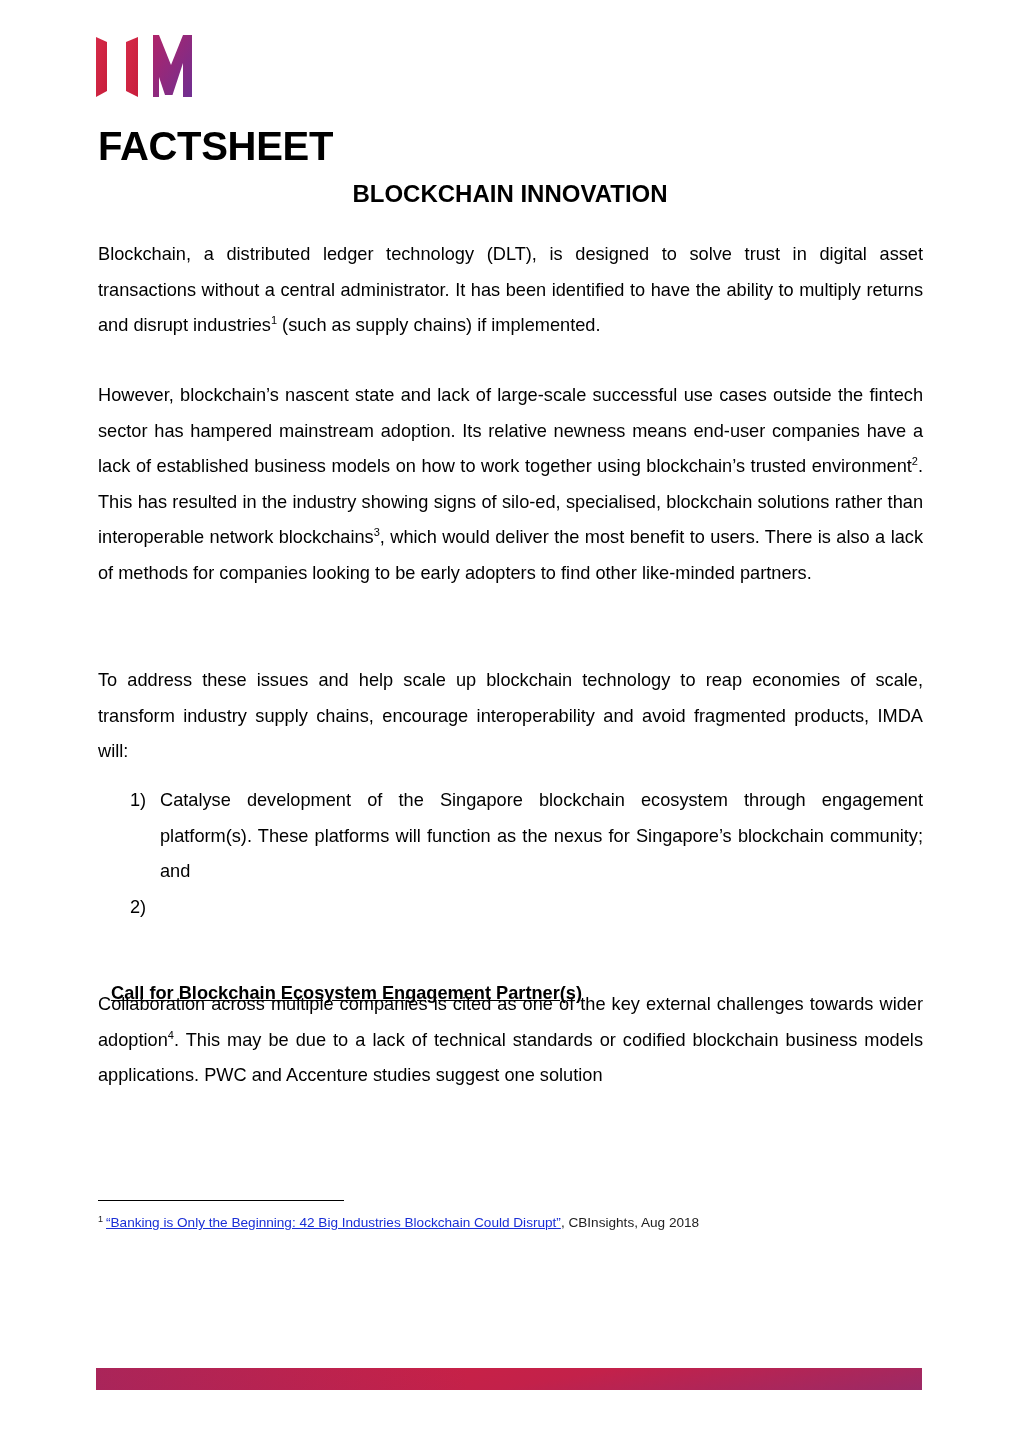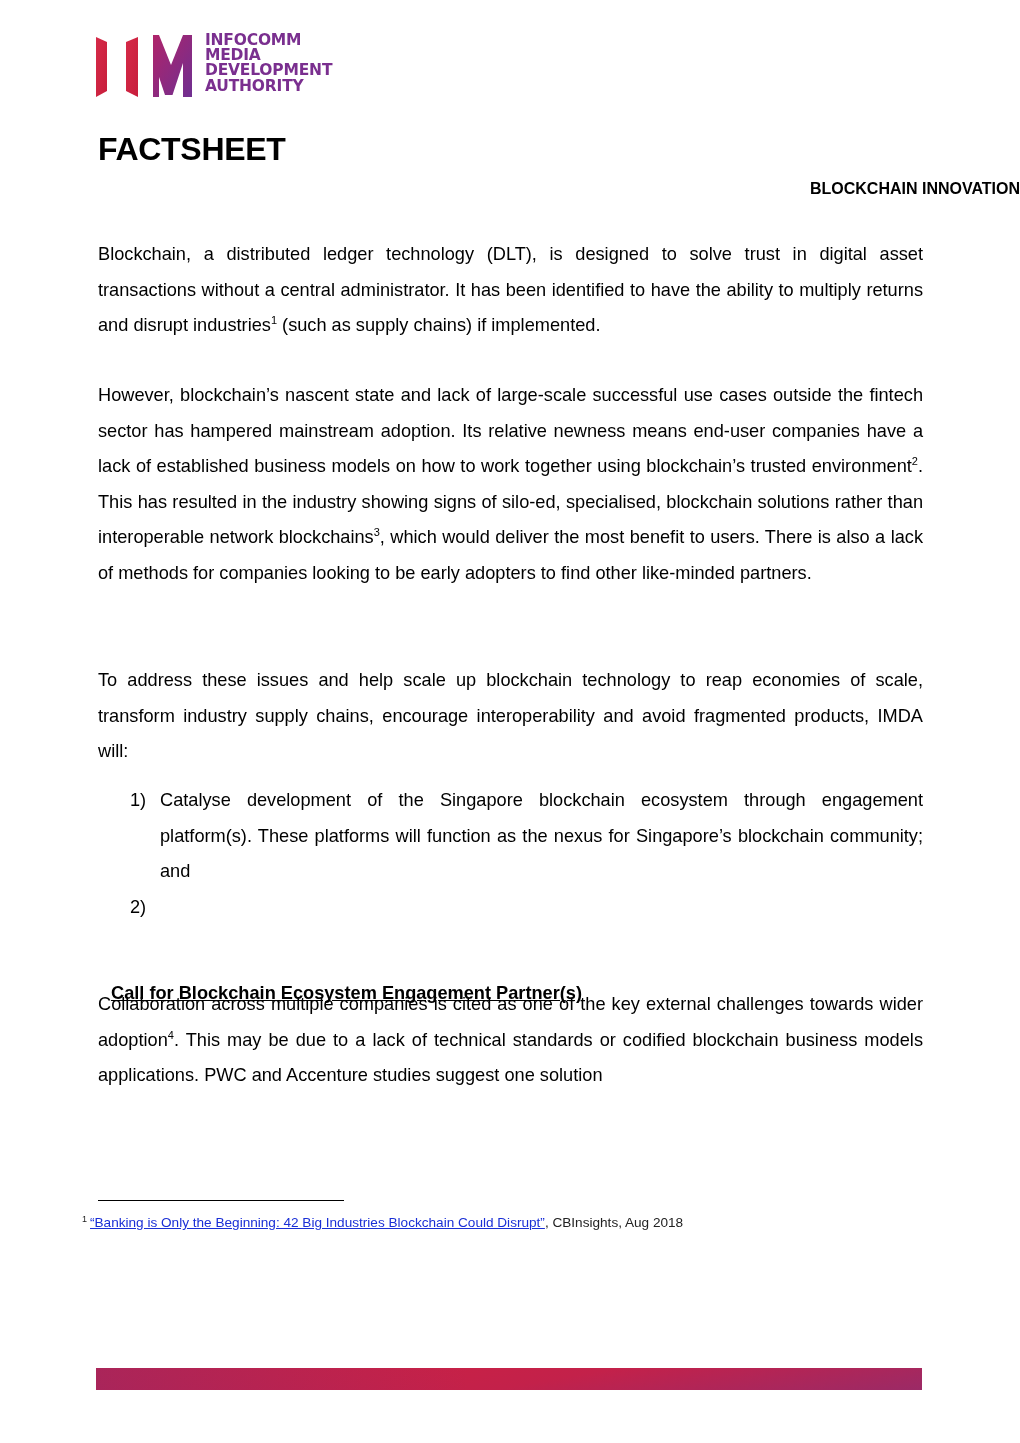"INFOCOMM" div.logo-text { html: <div> <div>INFOCOMM</div> <div>MEDIA</div> <div>DEVELOPMENT</div> <div>AUTHORITY</div> </div> -> none }
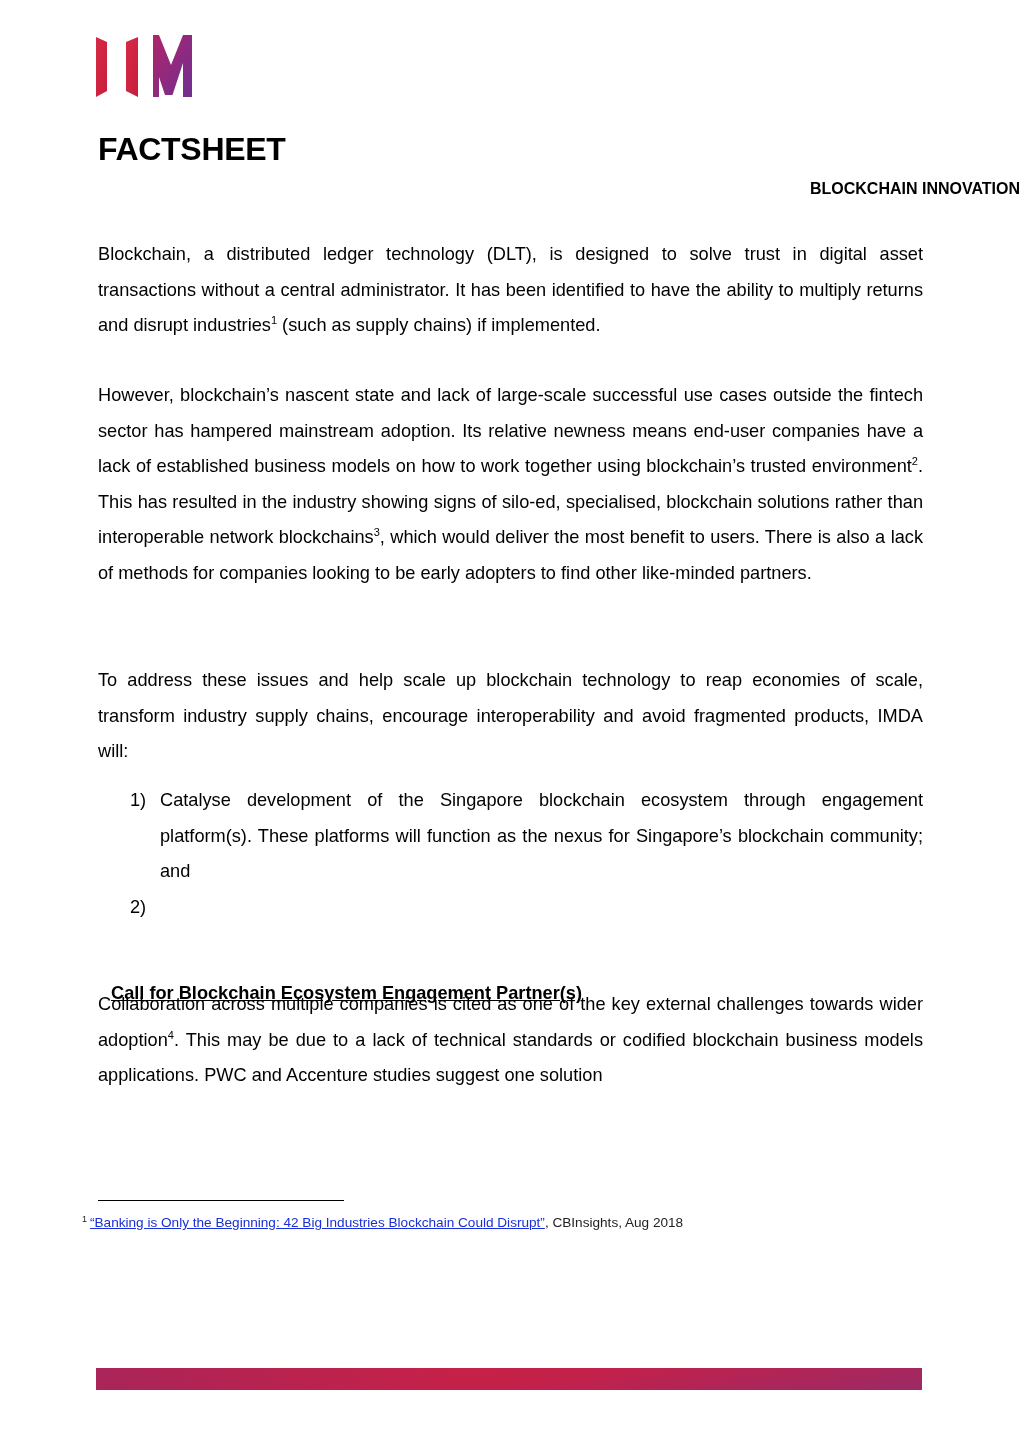"FACTSHEET" .title { font-size: 32px -> 40px; margin-top: 7px -> none }
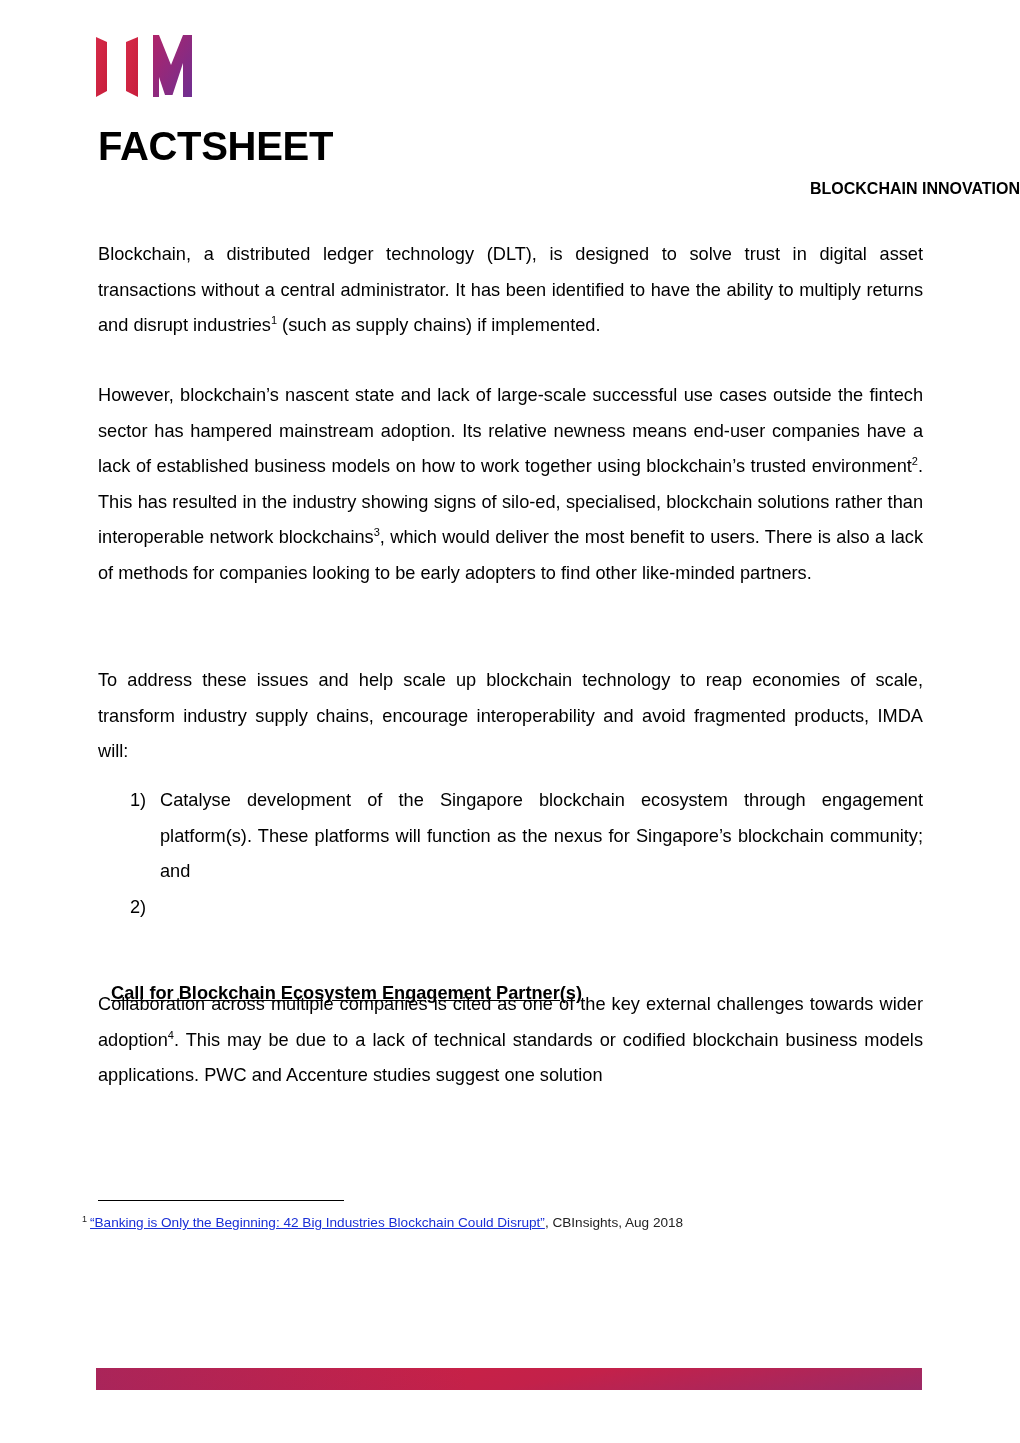"BLOCKCHAIN INNOVATION" .subtitle { font-size: 16px -> 24px; text-align: right -> center }
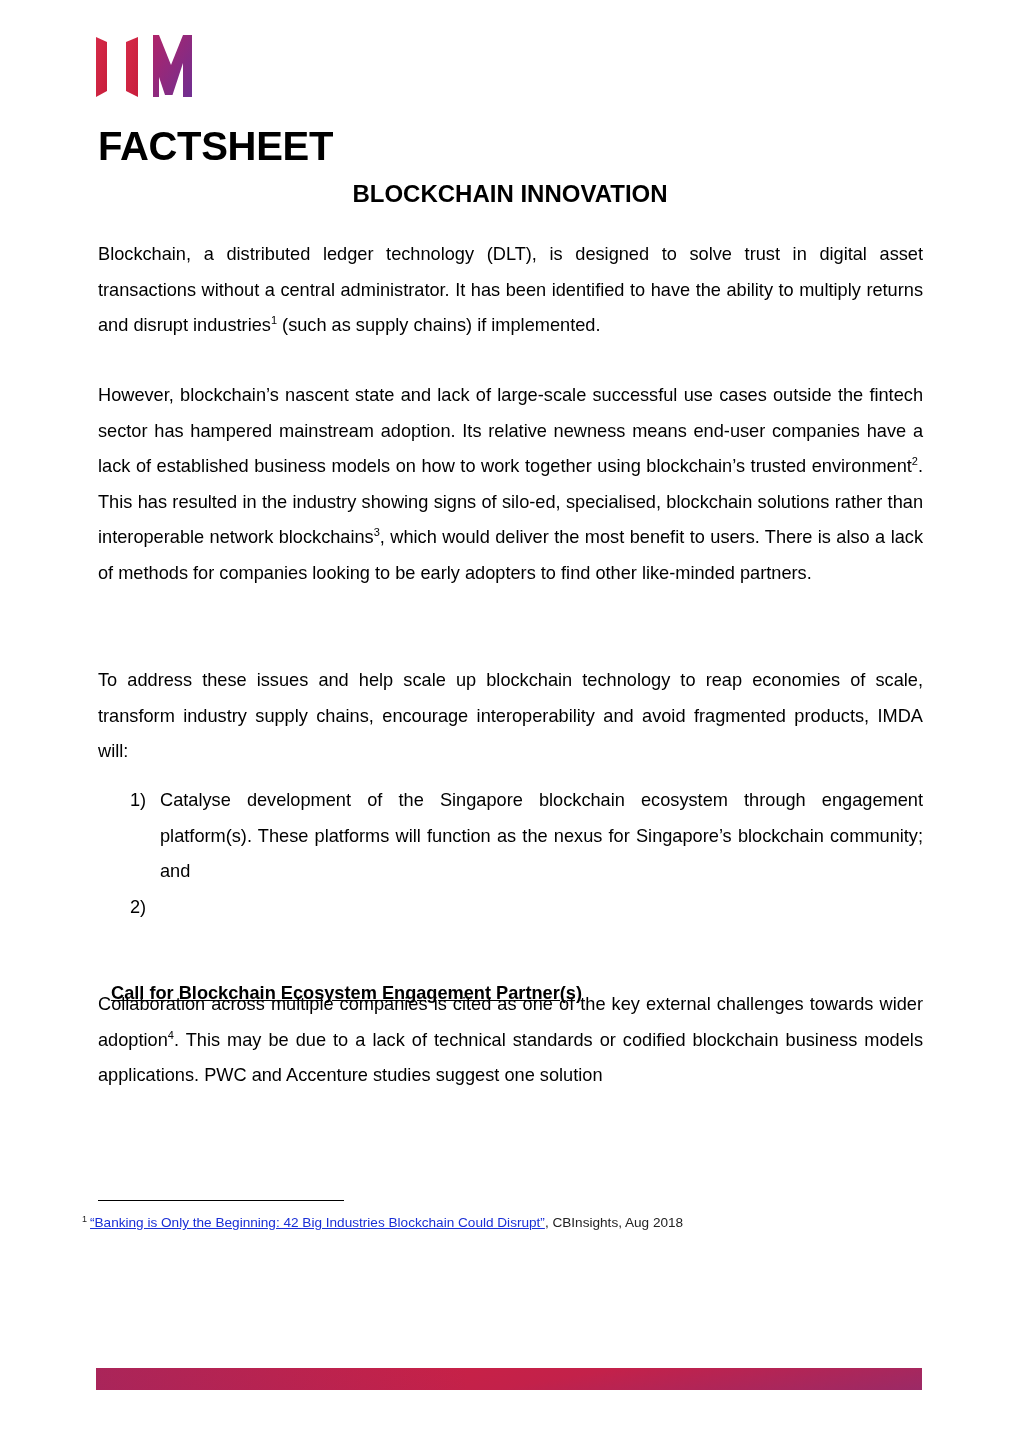"1 “Banking is Only the" .footnotes { left: 82px -> 98px }
